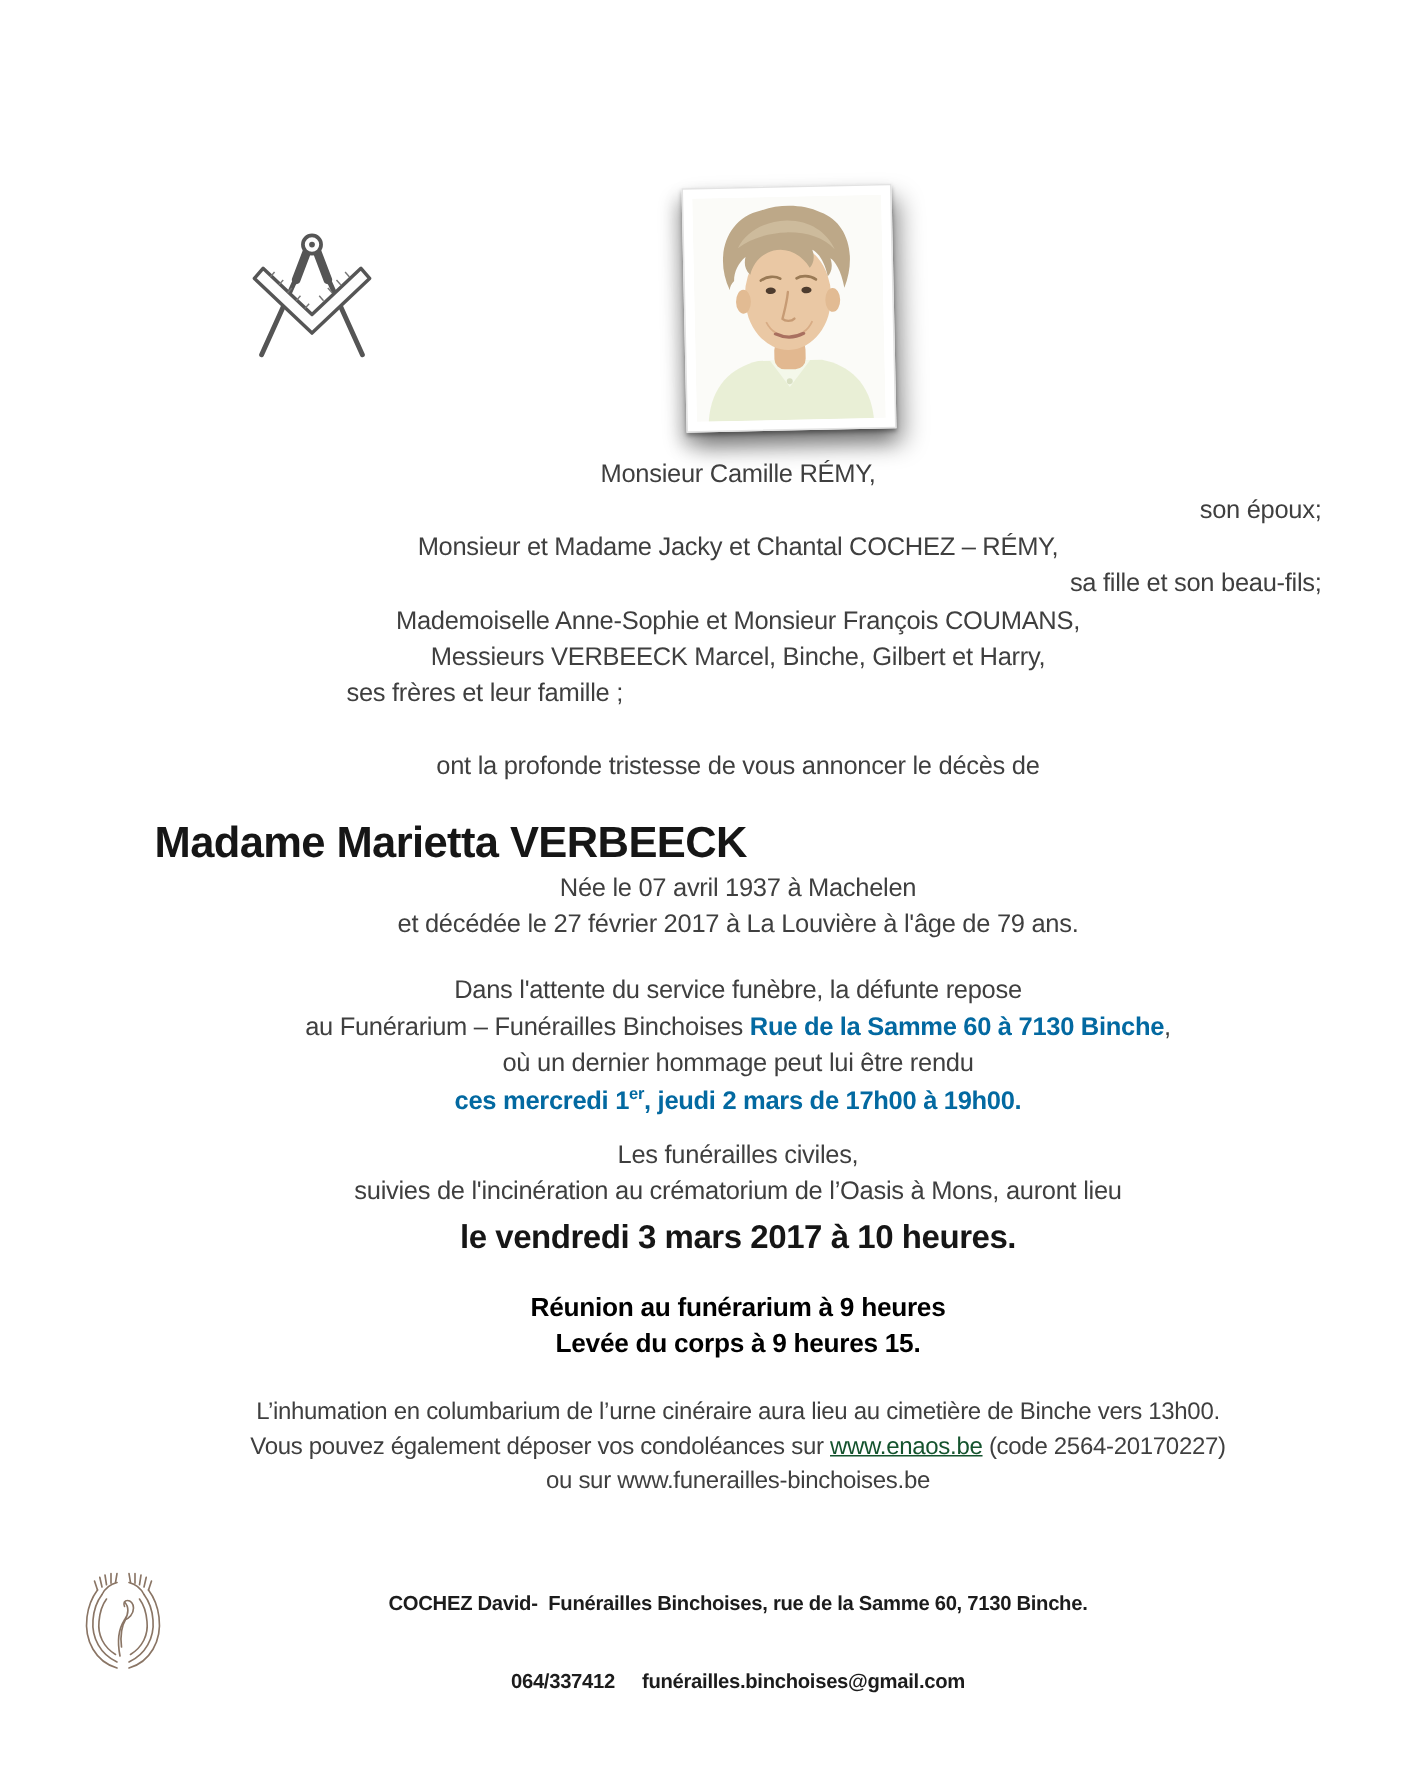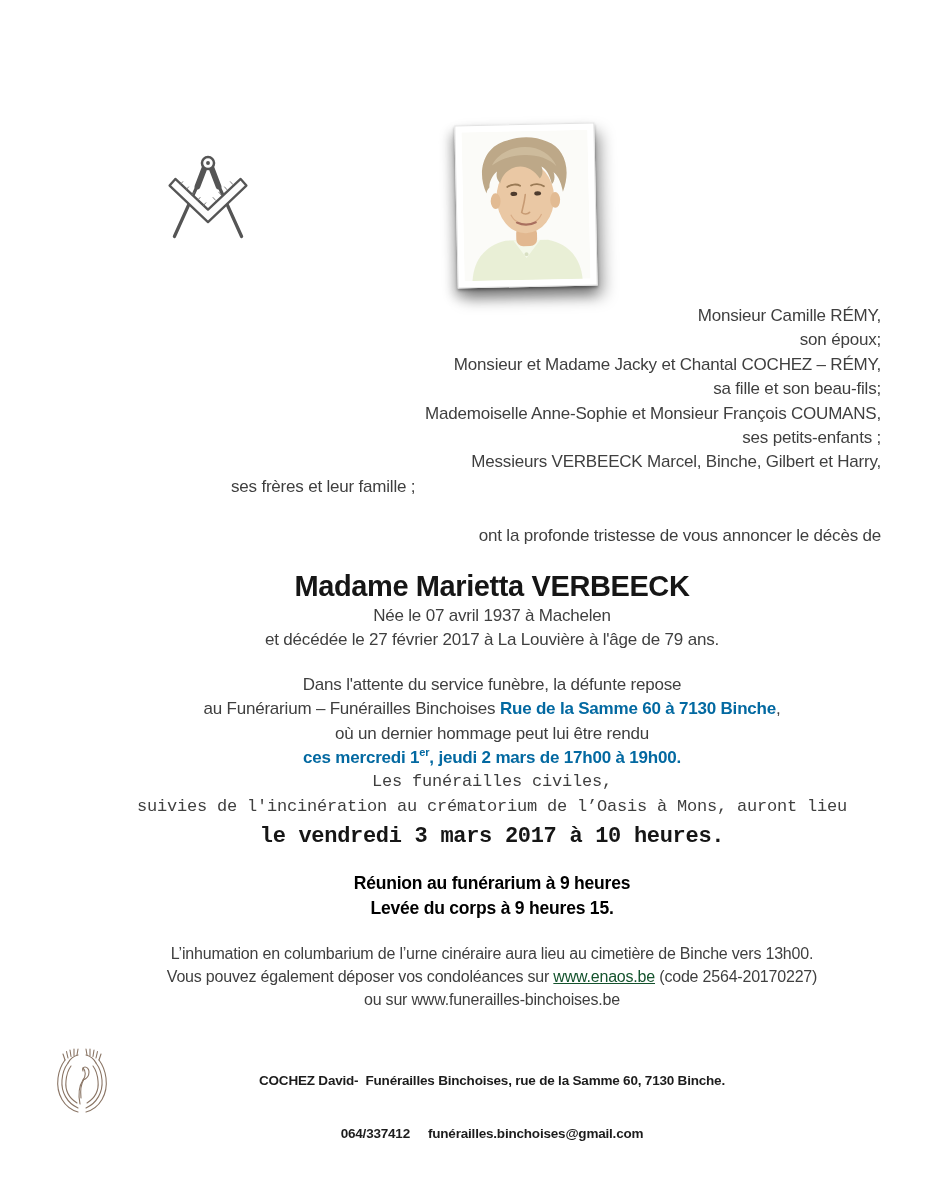"Monsieur Camille RÉMY," .t-left { text-align: right -> center }
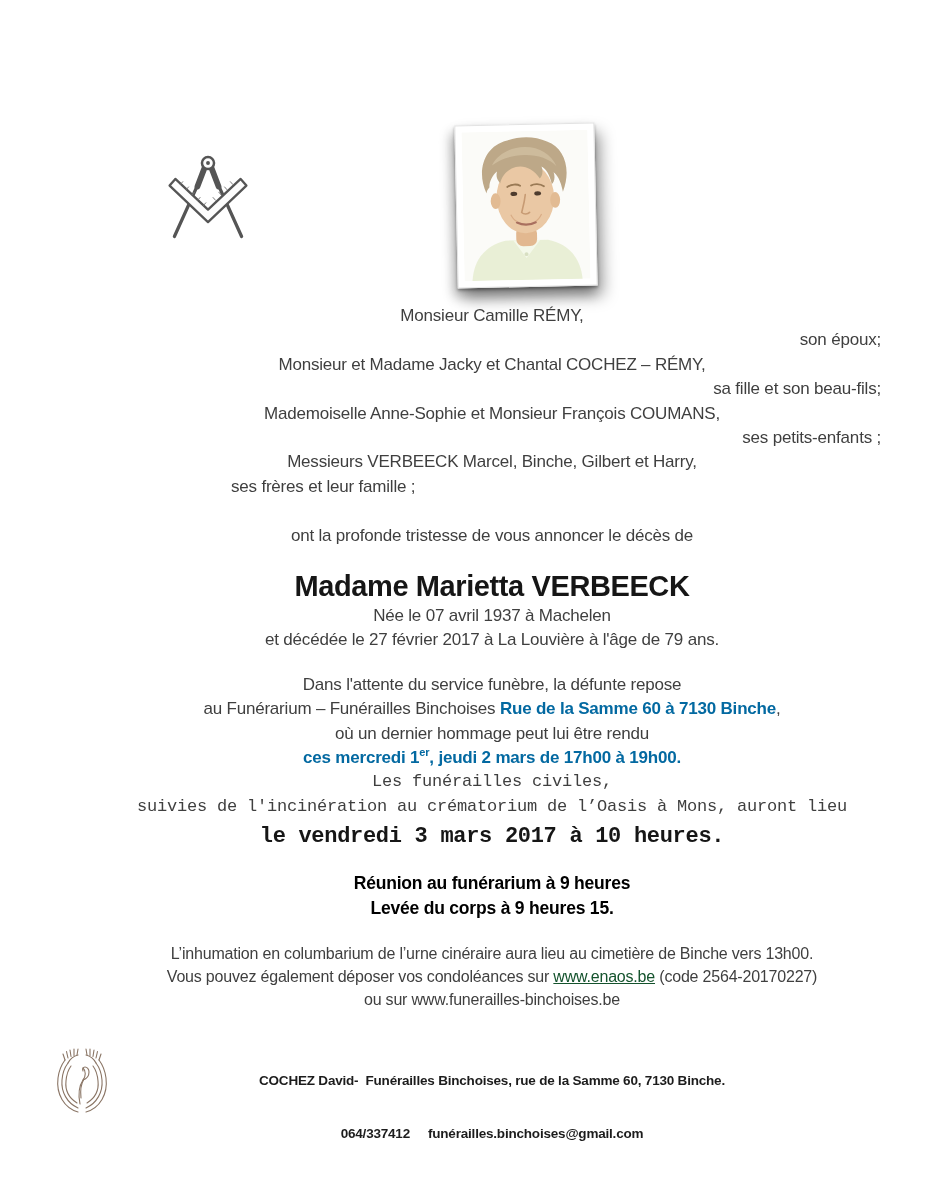"ses petits-enfants ;" div.t-right { html: <div>ses petits-enfants ;</div> -> none }
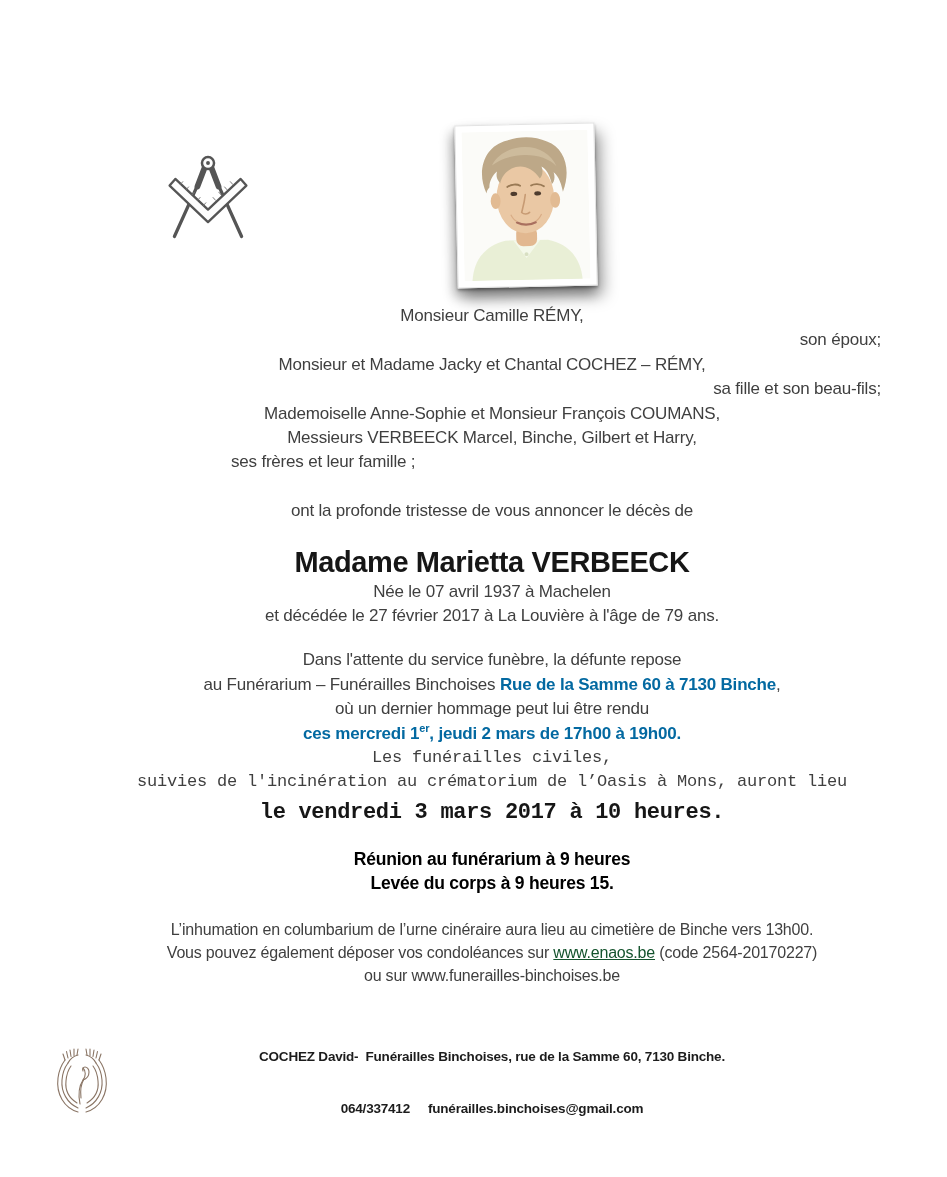"Madame Marietta VERBEECK" .deceased-name { text-align: center -> left }
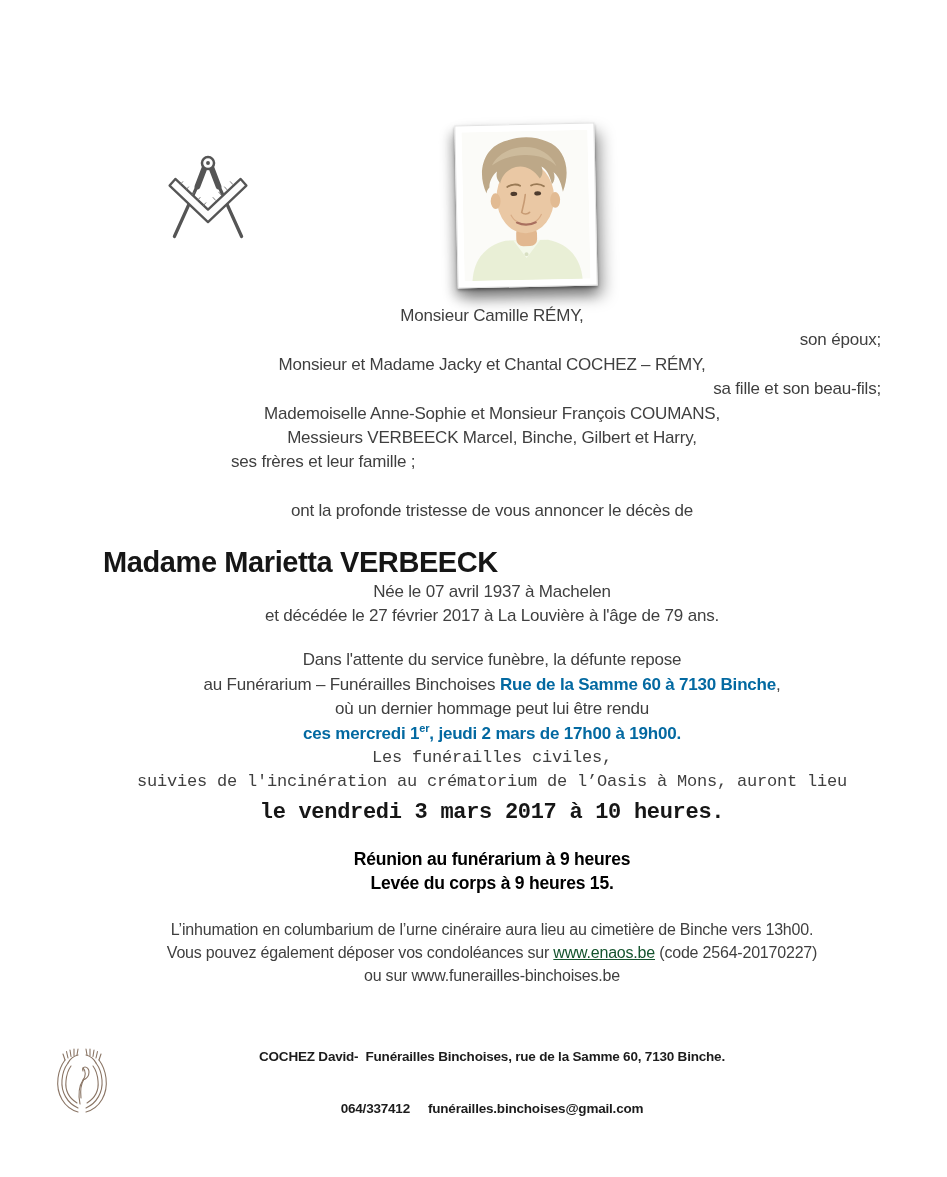"Les funérailles civiles," .funeral-block { font-family: Liberation Mono, monospace -> none; margin-top: 0 -> 12px }
